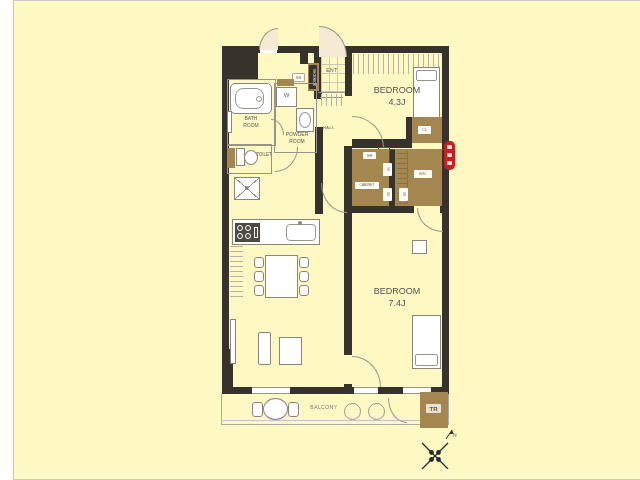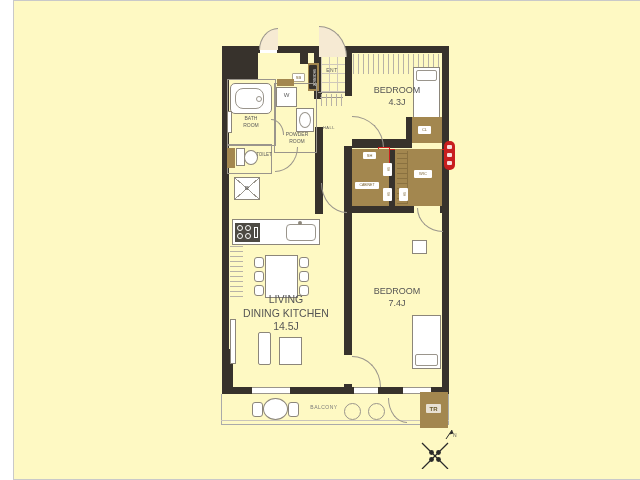"LIVING" div.rlabel { html: <div> <span>LIVING</span><br> <span>DINING KITCHEN</span><br> <span>14.5J</span> </div> -> none }
